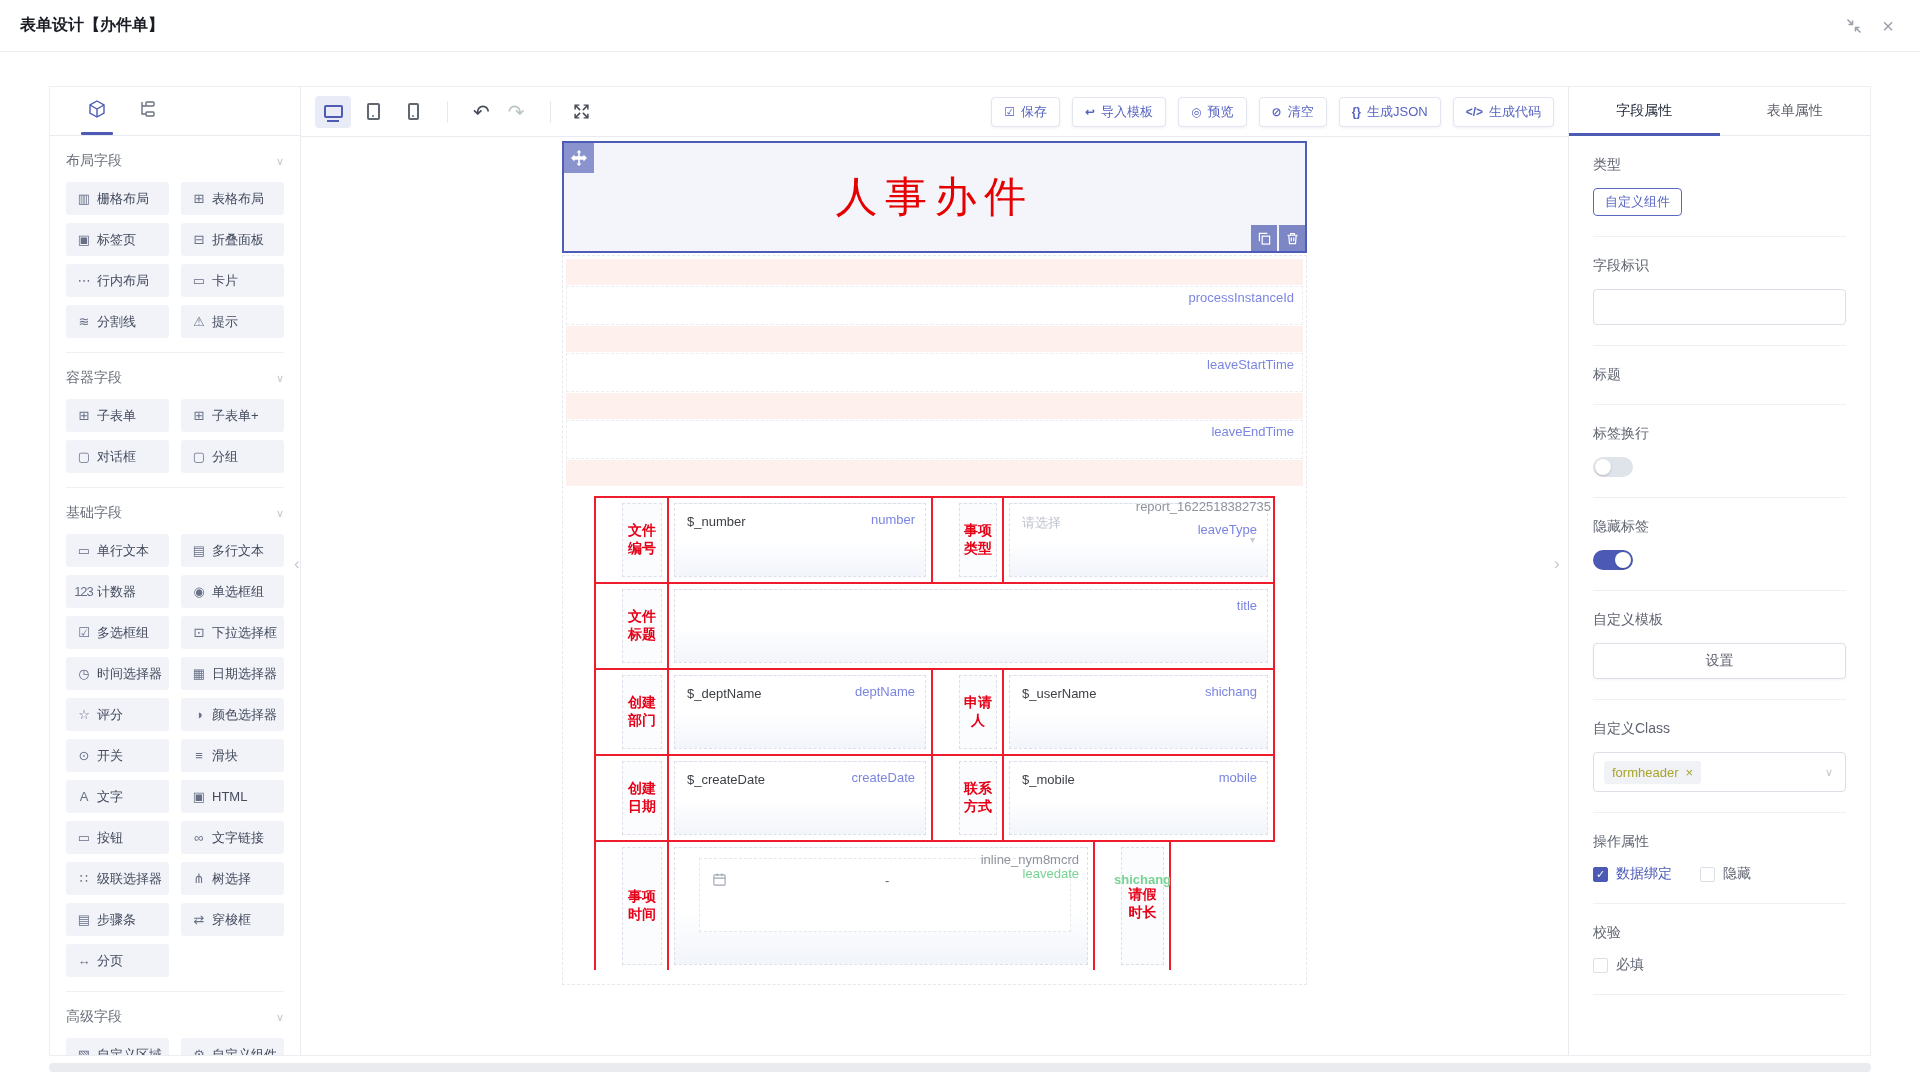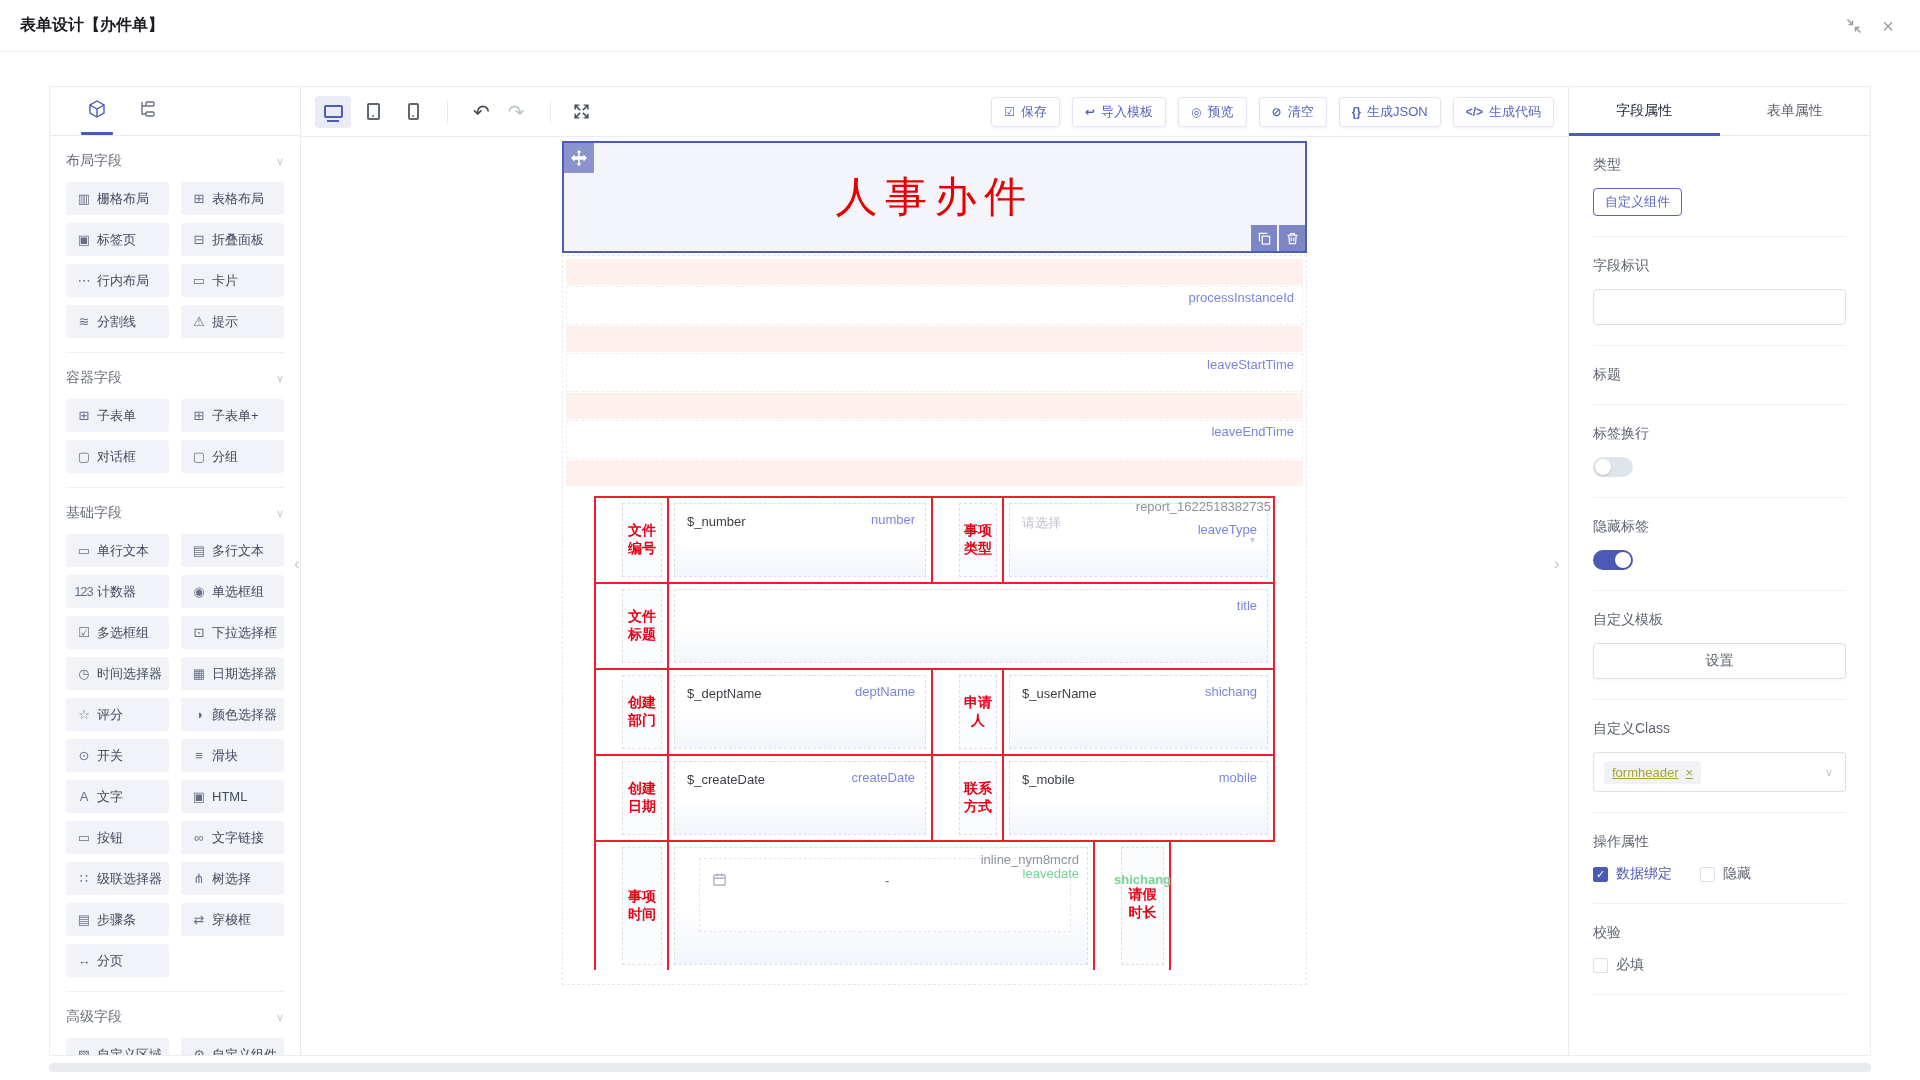"formheader" .tag { text-decoration: underline -> none }
